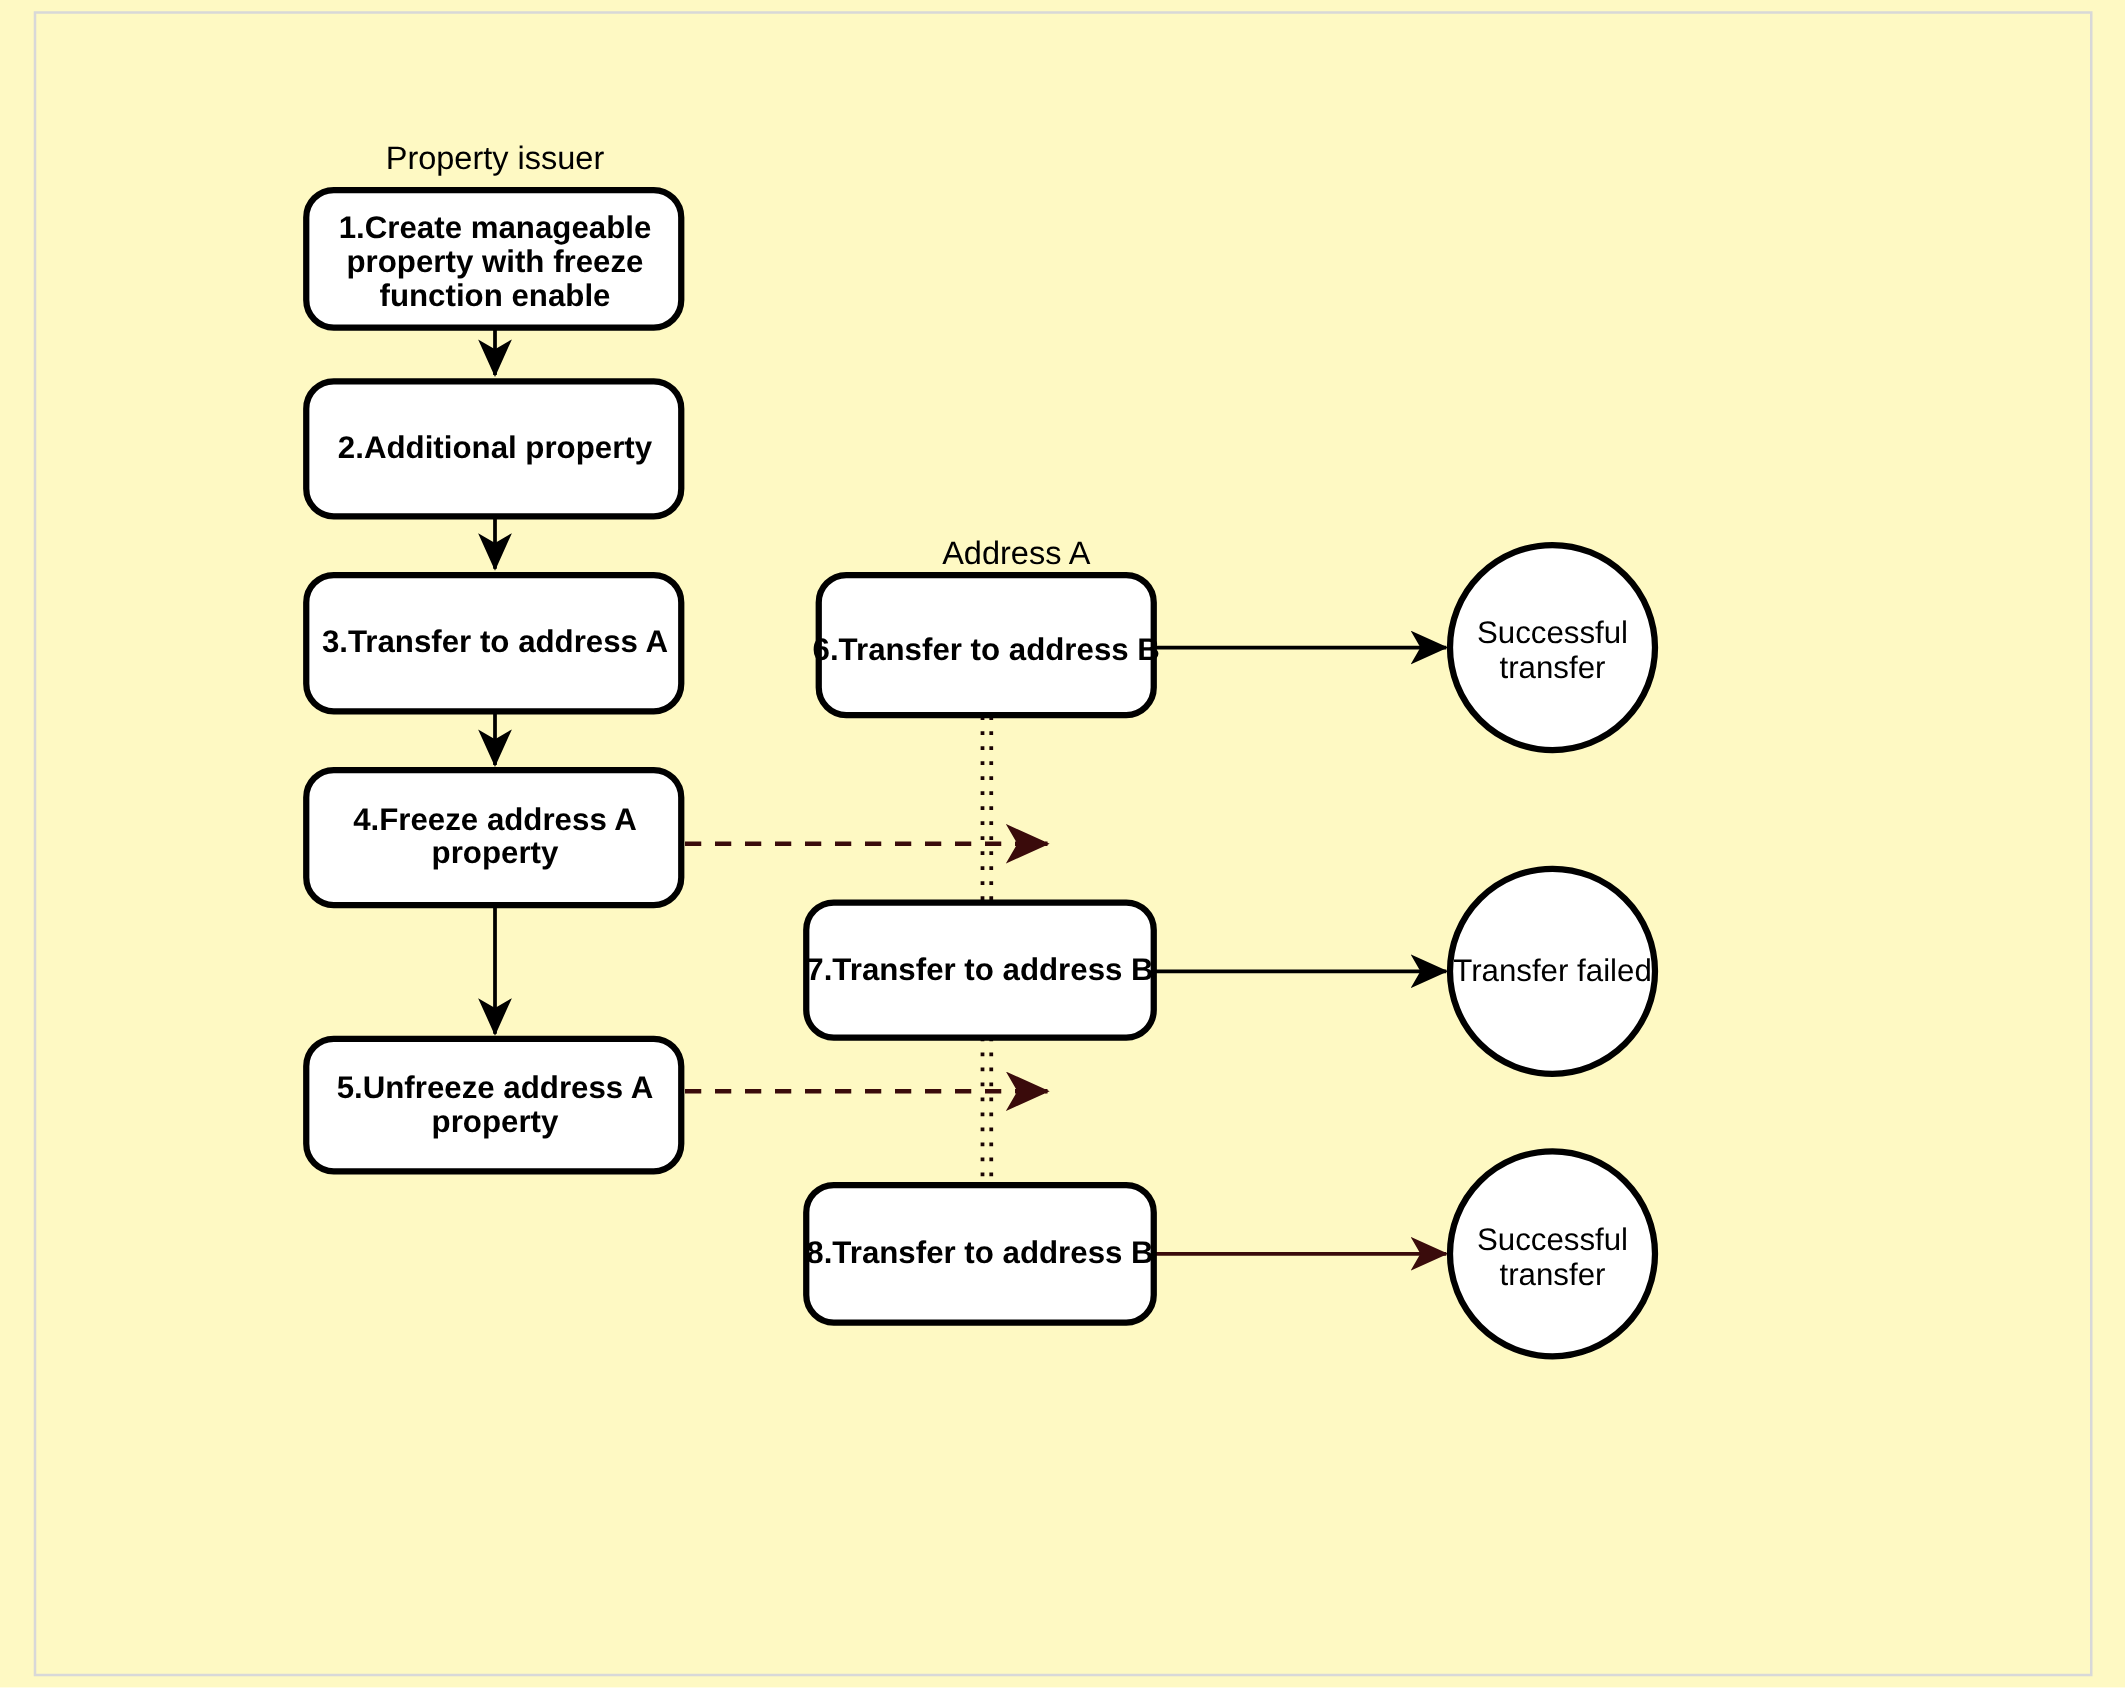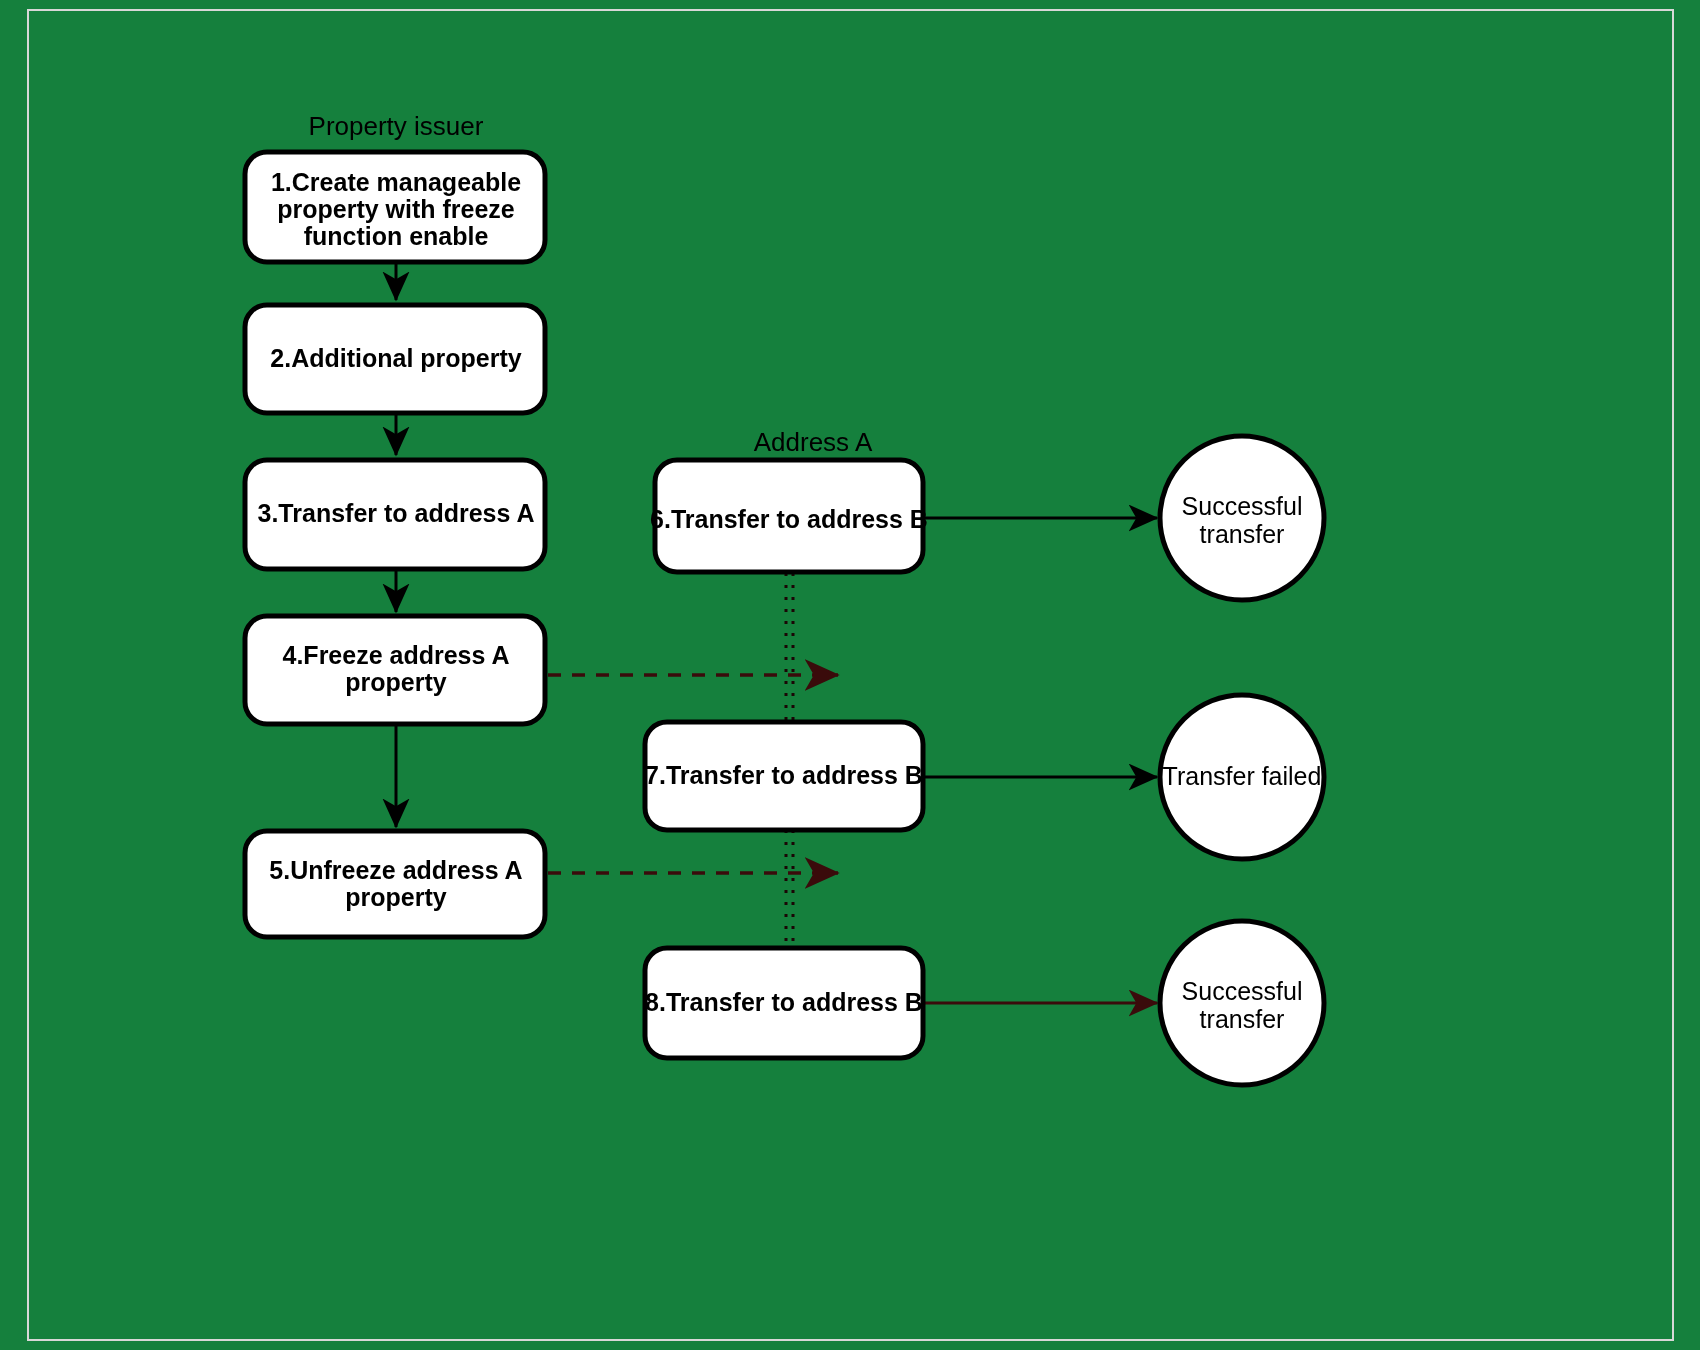"Property issuer" #canvas { background: #15803d -> #fef9c3 }
